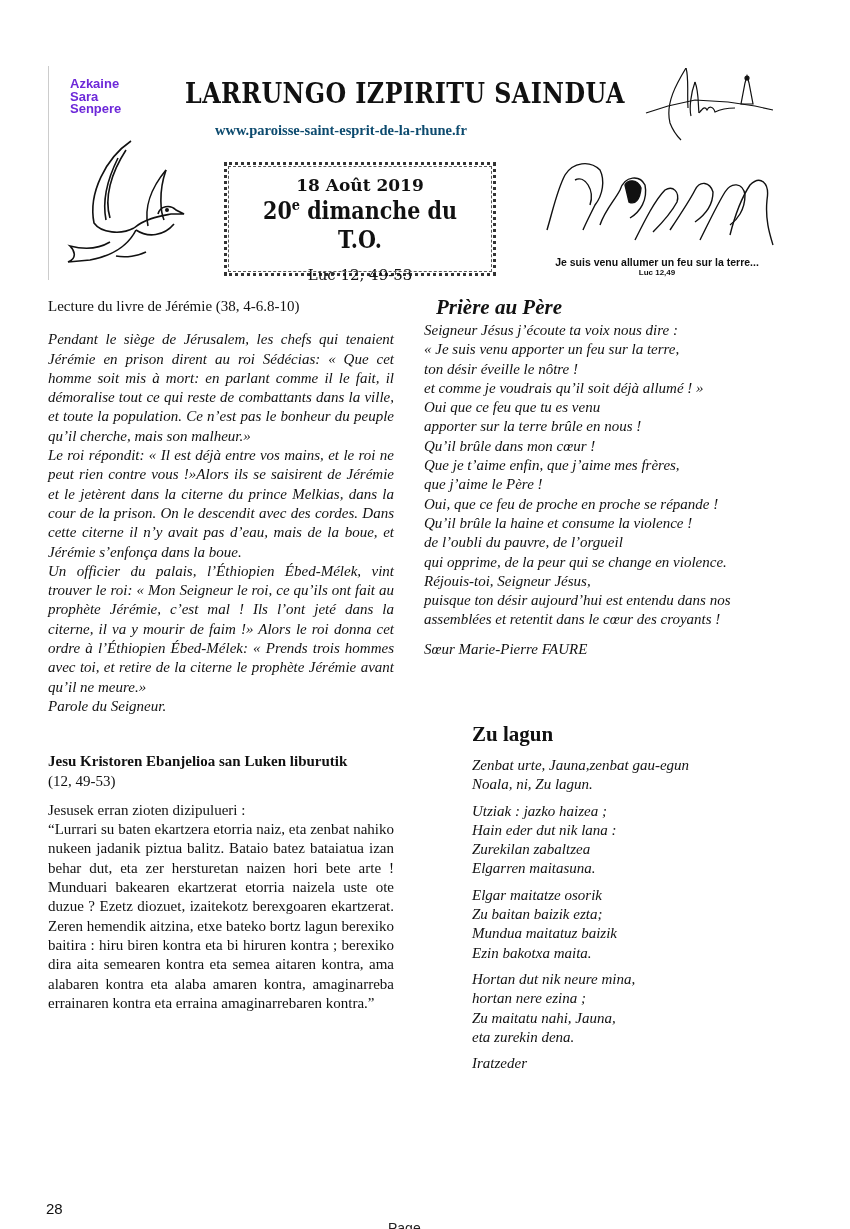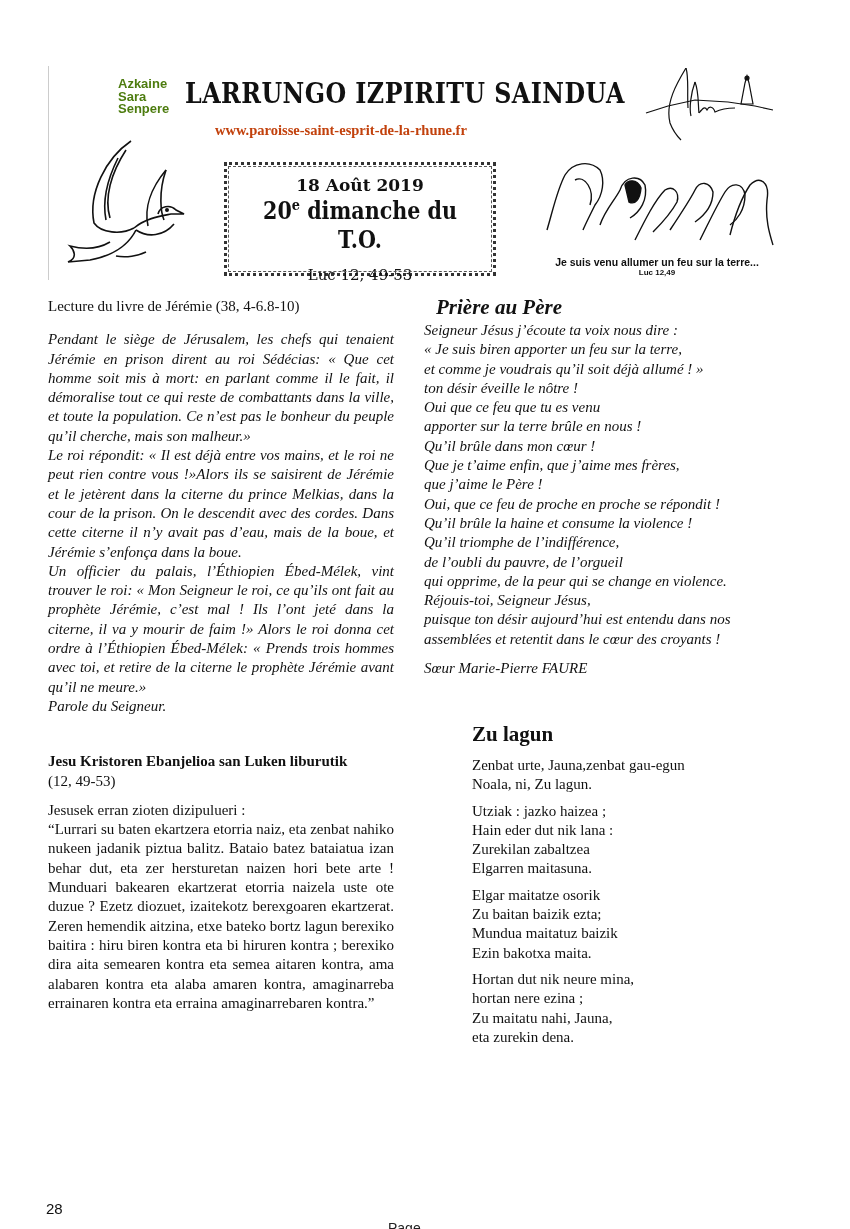"Azkaine" .parishes { color: #4d7c0f -> #6d28d9; margin-left: 48px -> none }
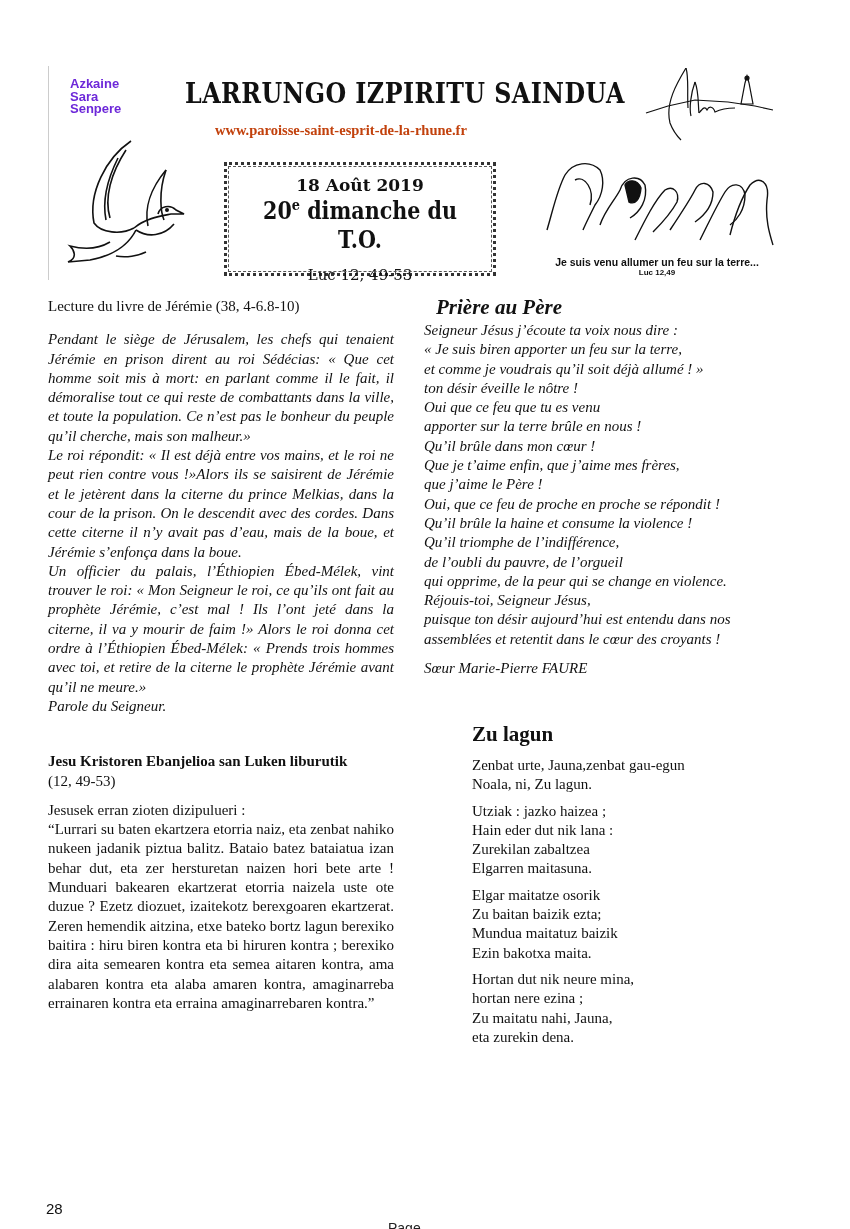"www.paroisse-saint-esprit-de-la-rhune.fr" .website { color: #c2410c -> #0c4a6e }
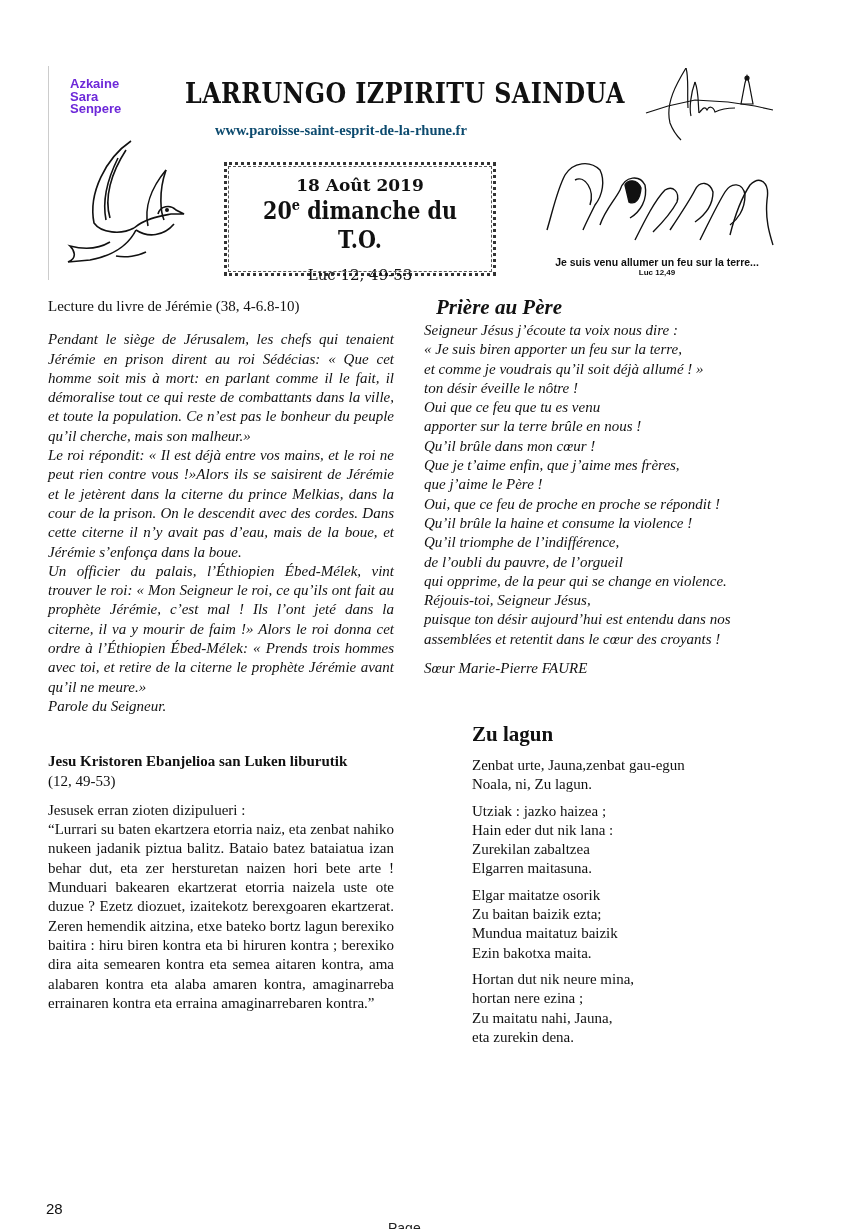"« Je suis biren apporter" div { text: biren -> venu }
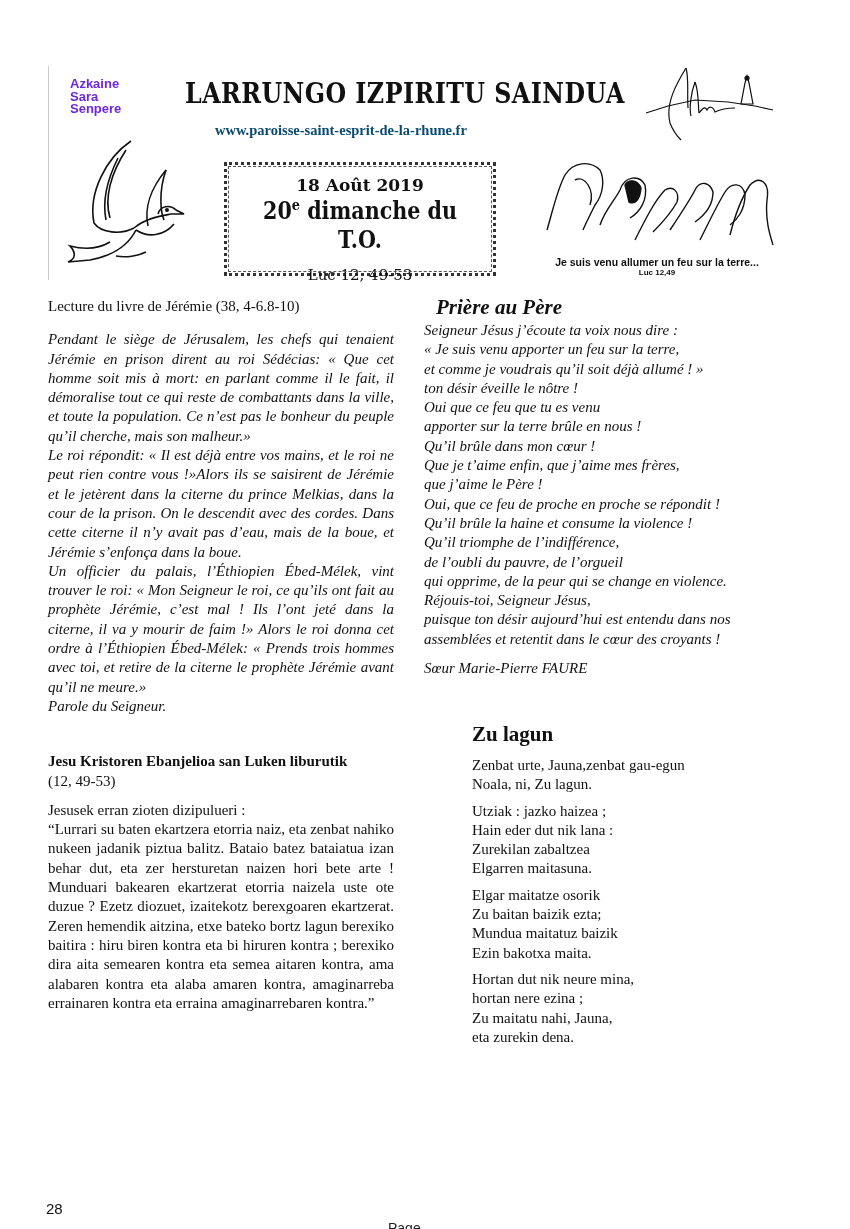"et comme je voudrais qu’il" div { order: before "ton désir éveille le nôtre" -> after "ton désir éveille le nôtre" }
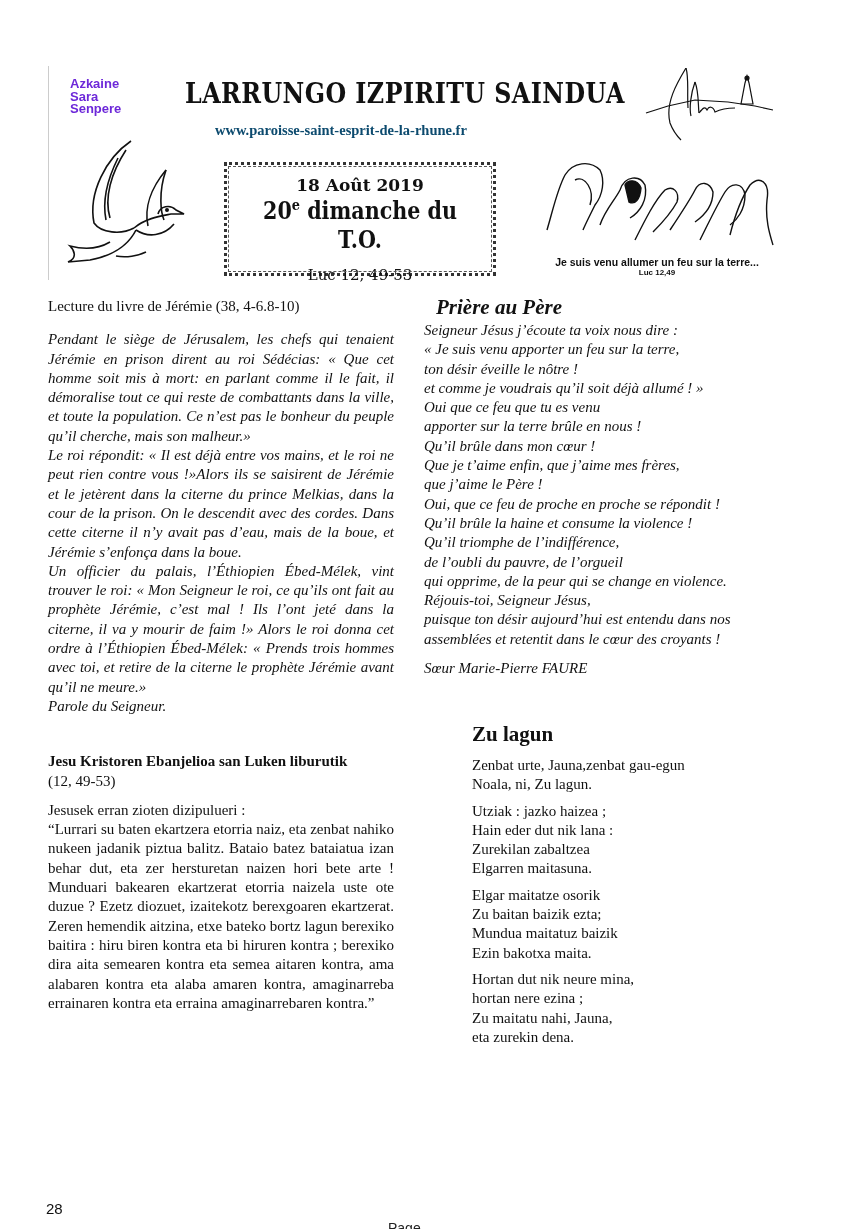"Oui, que ce feu de" div { text: répondit -> répande }
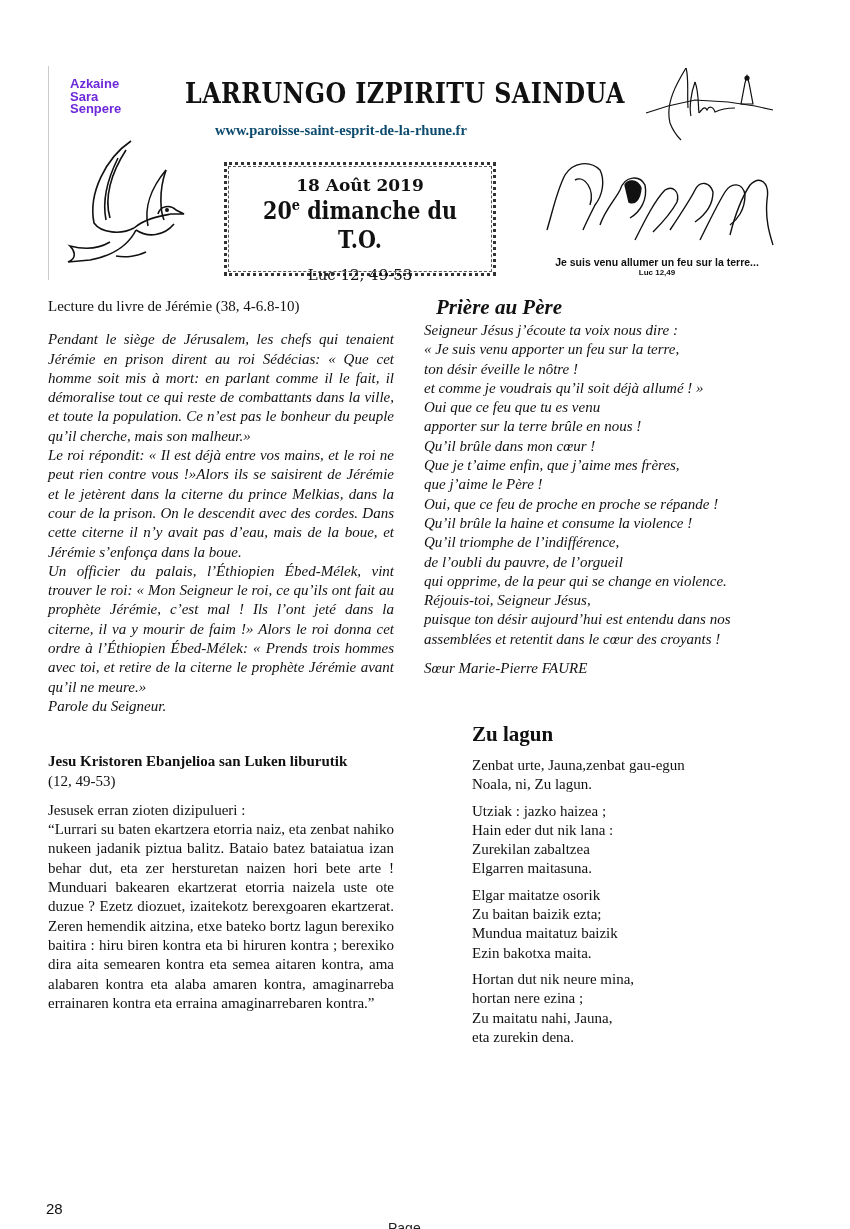"Qu’il triomphe de l’indifférence," div { html: <div>Qu’il triomphe de l’indifférence,</div> -> none }
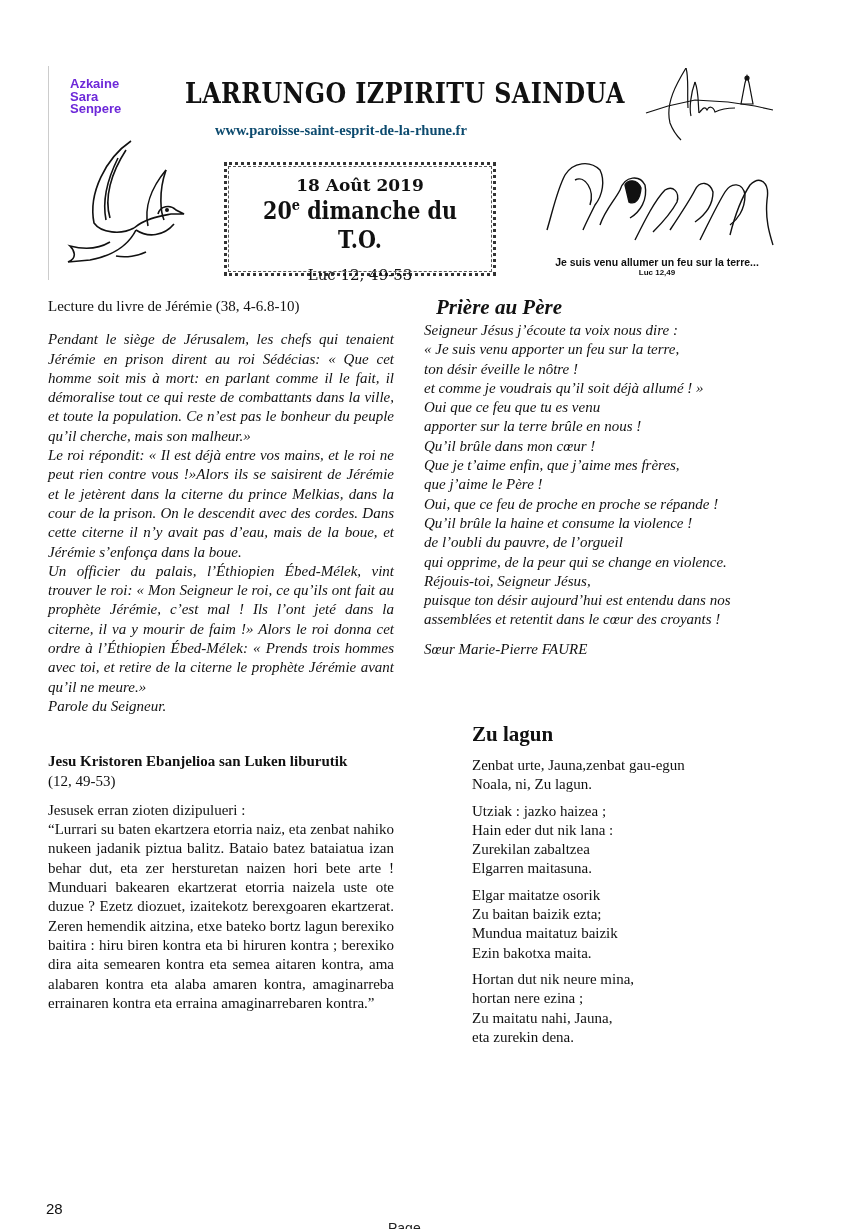"Zenbat urte, Jauna,zenbat gau-egun" .stanza { font-style: none -> italic }
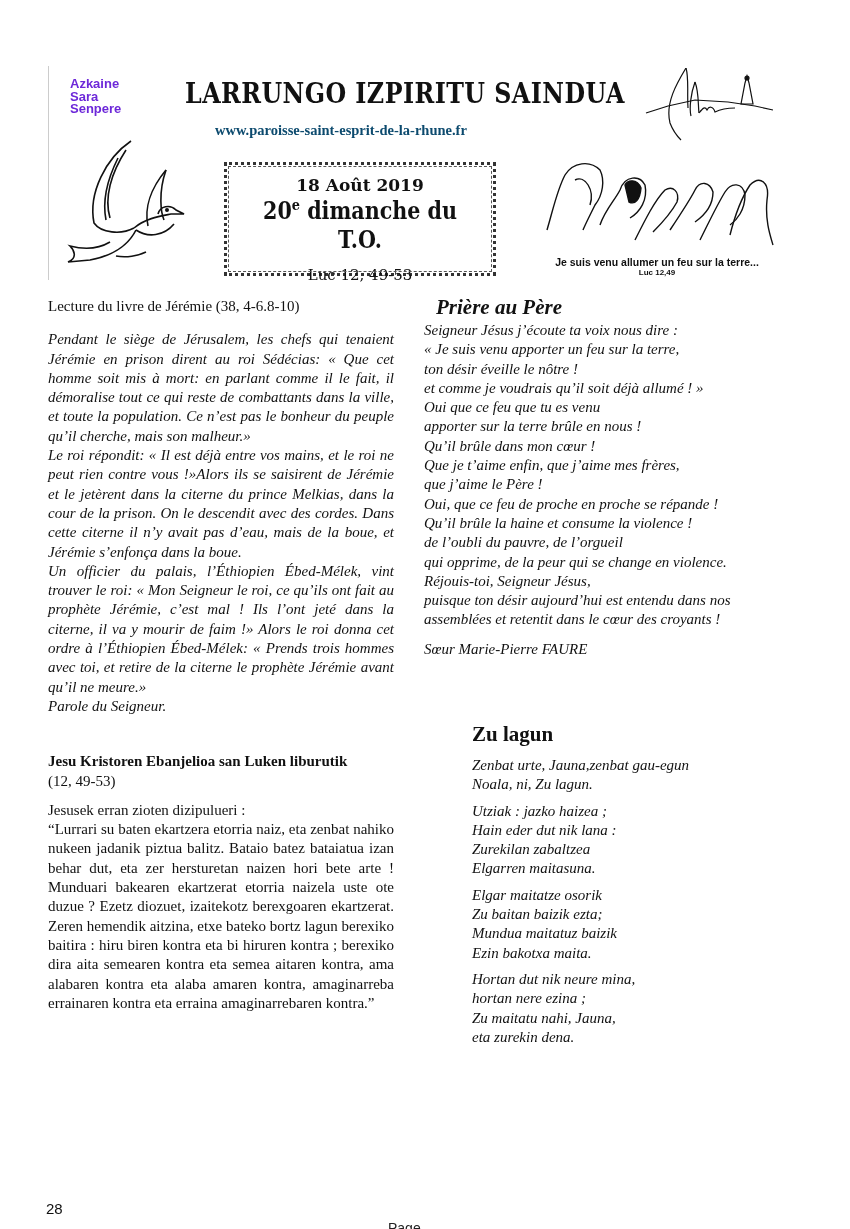"Iratzeder" div.ital { html: none -> <div>Iratzeder</div> }
